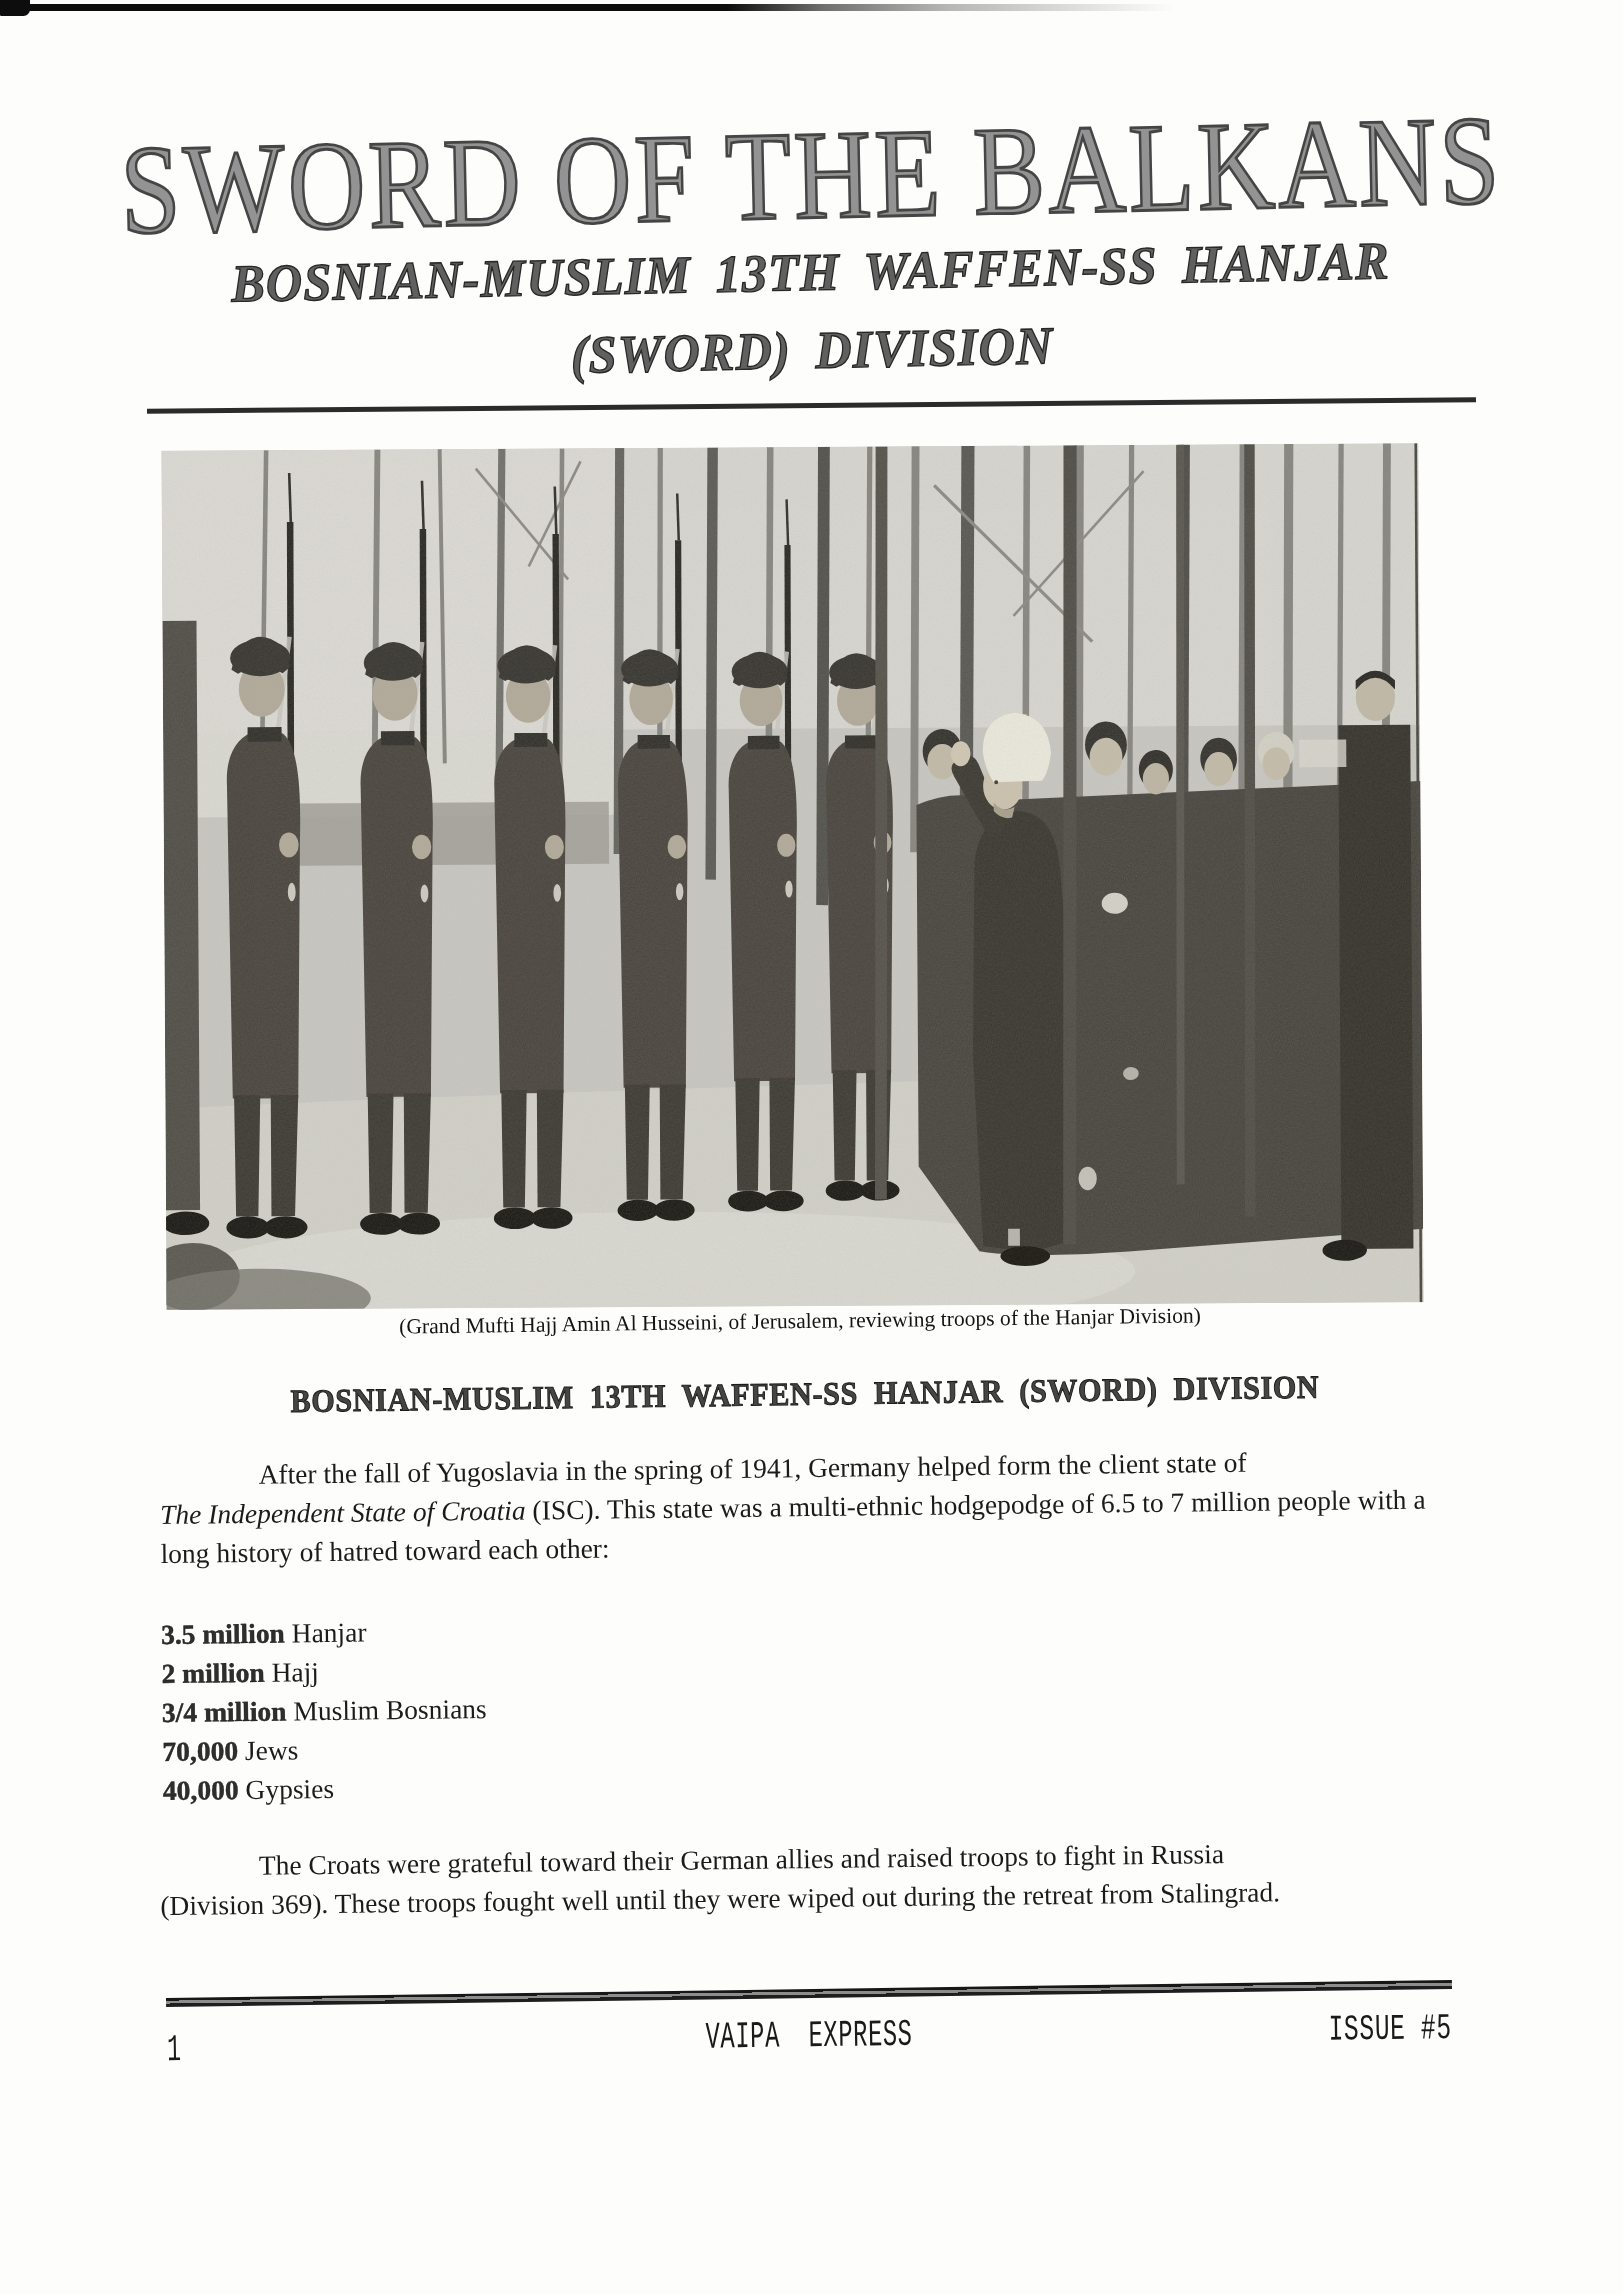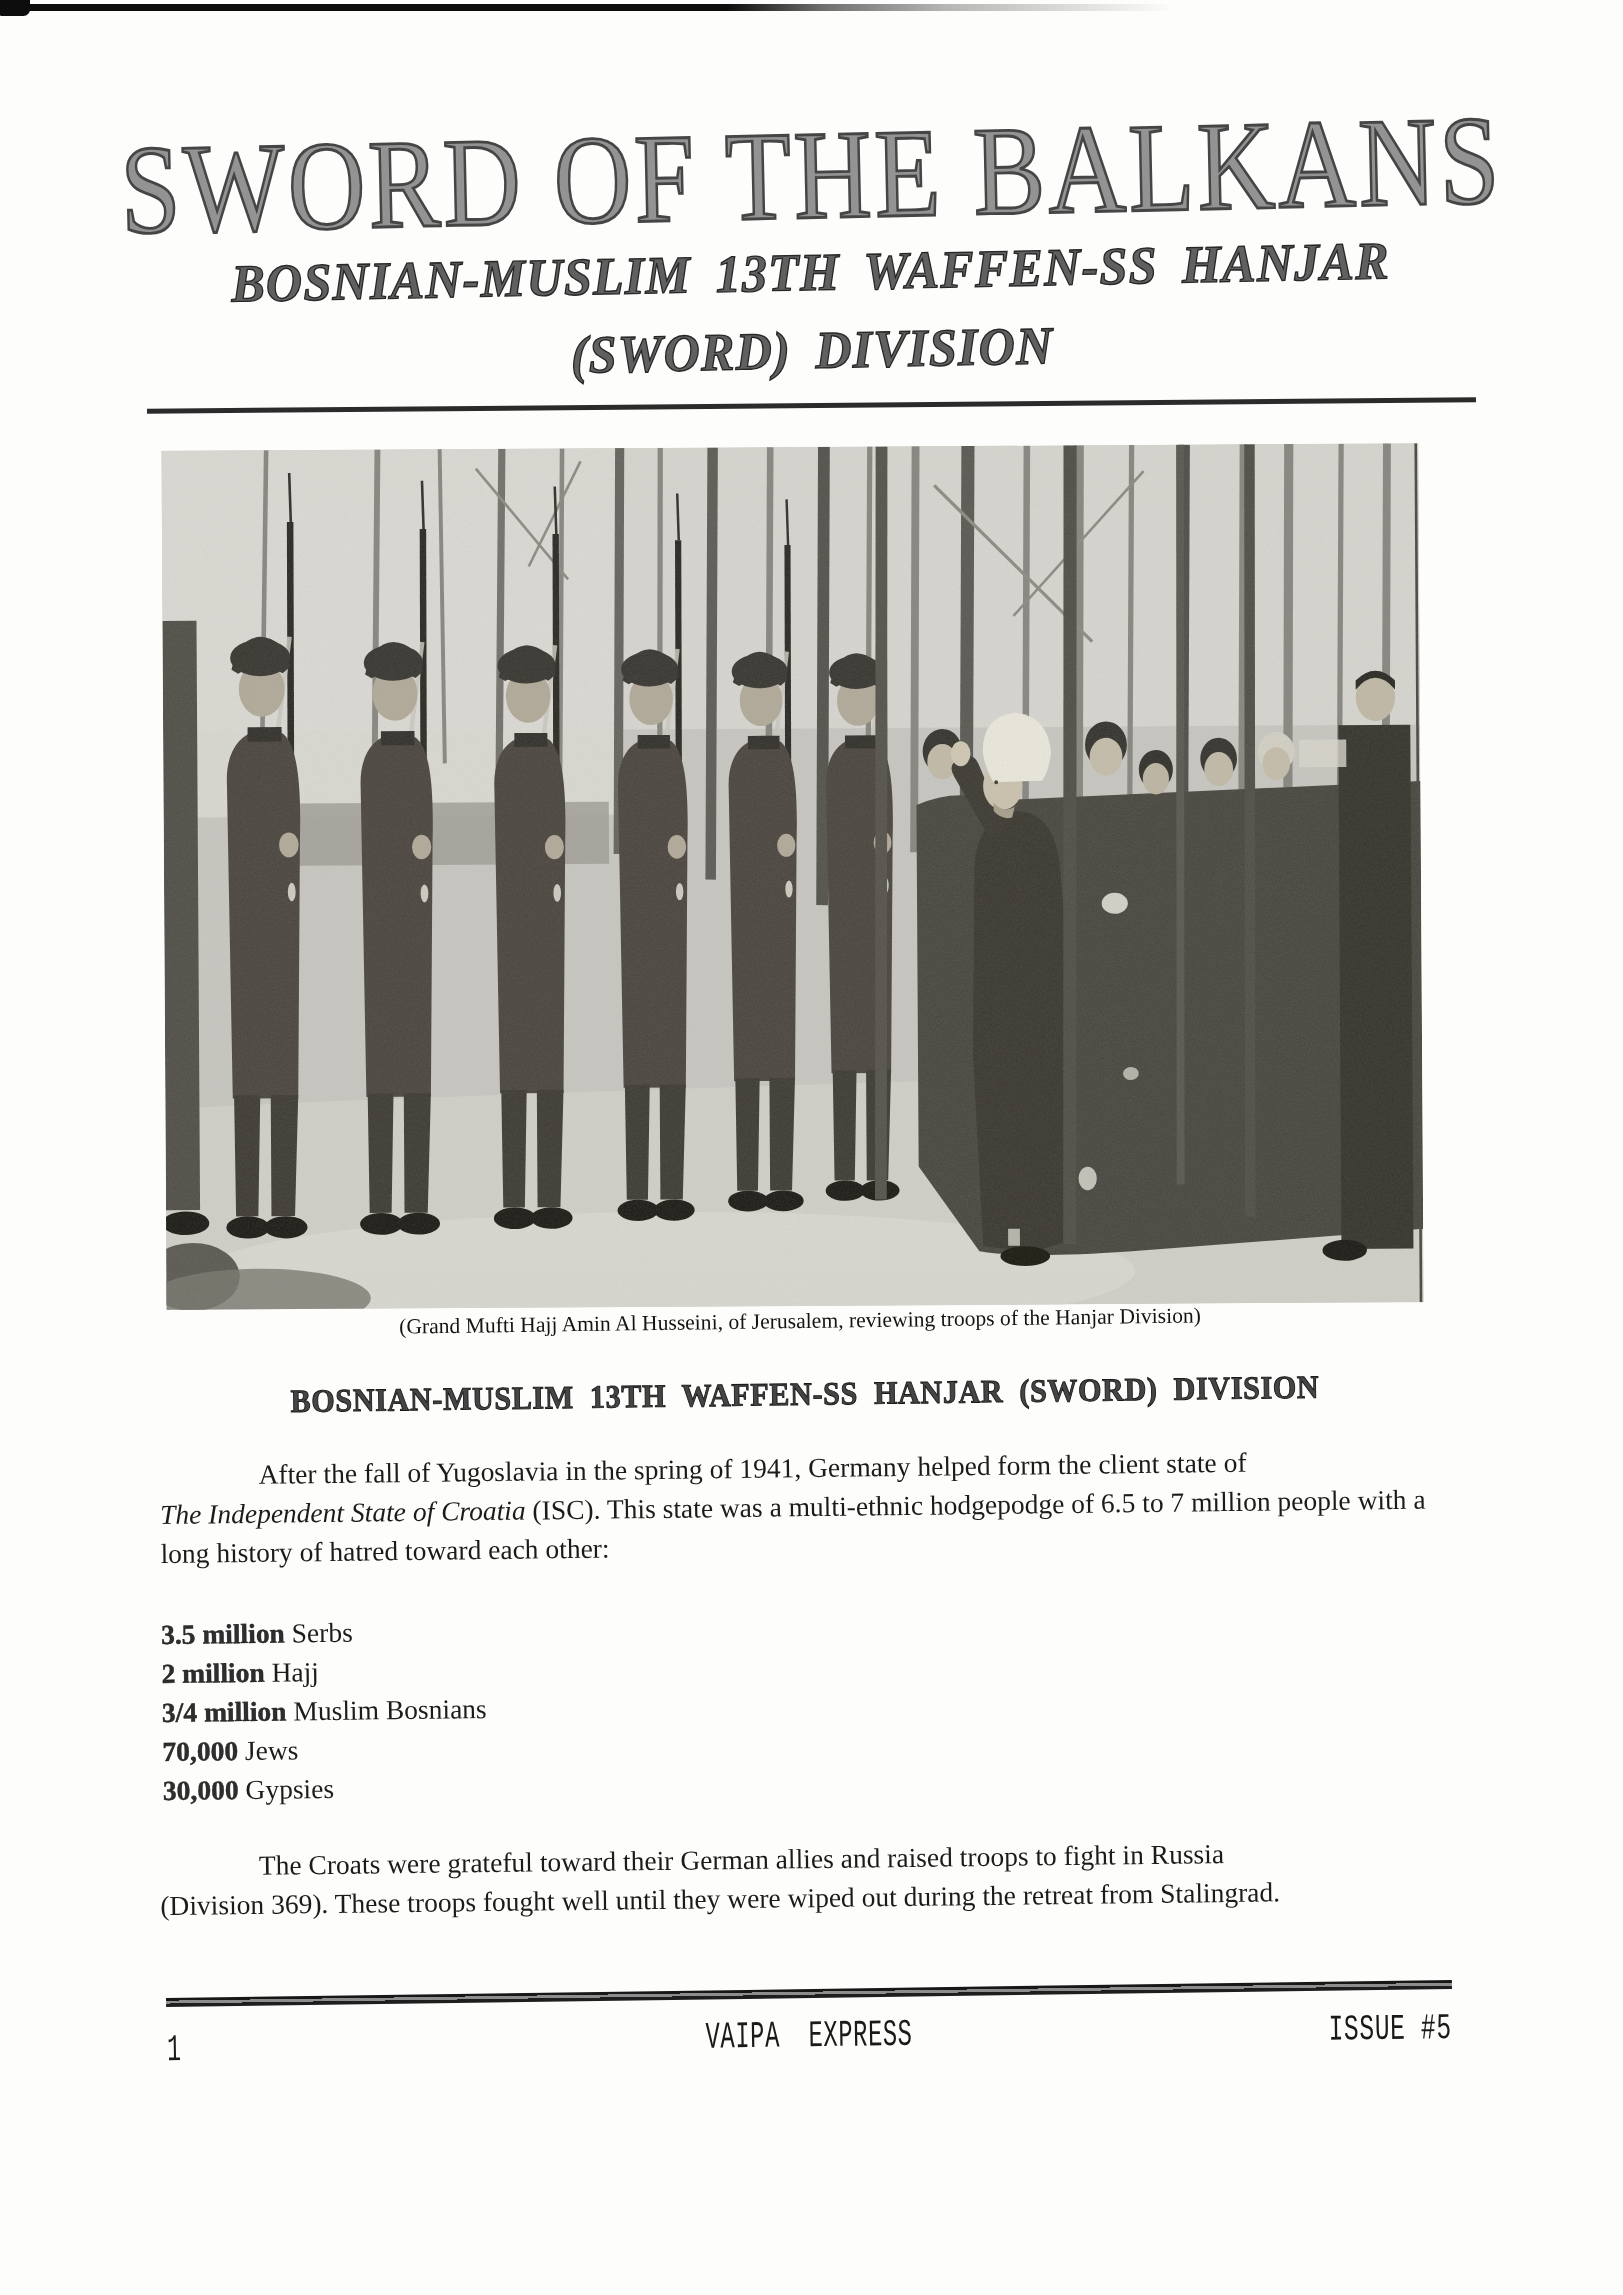"Serbs" span { text: Serbs -> Hanjar }
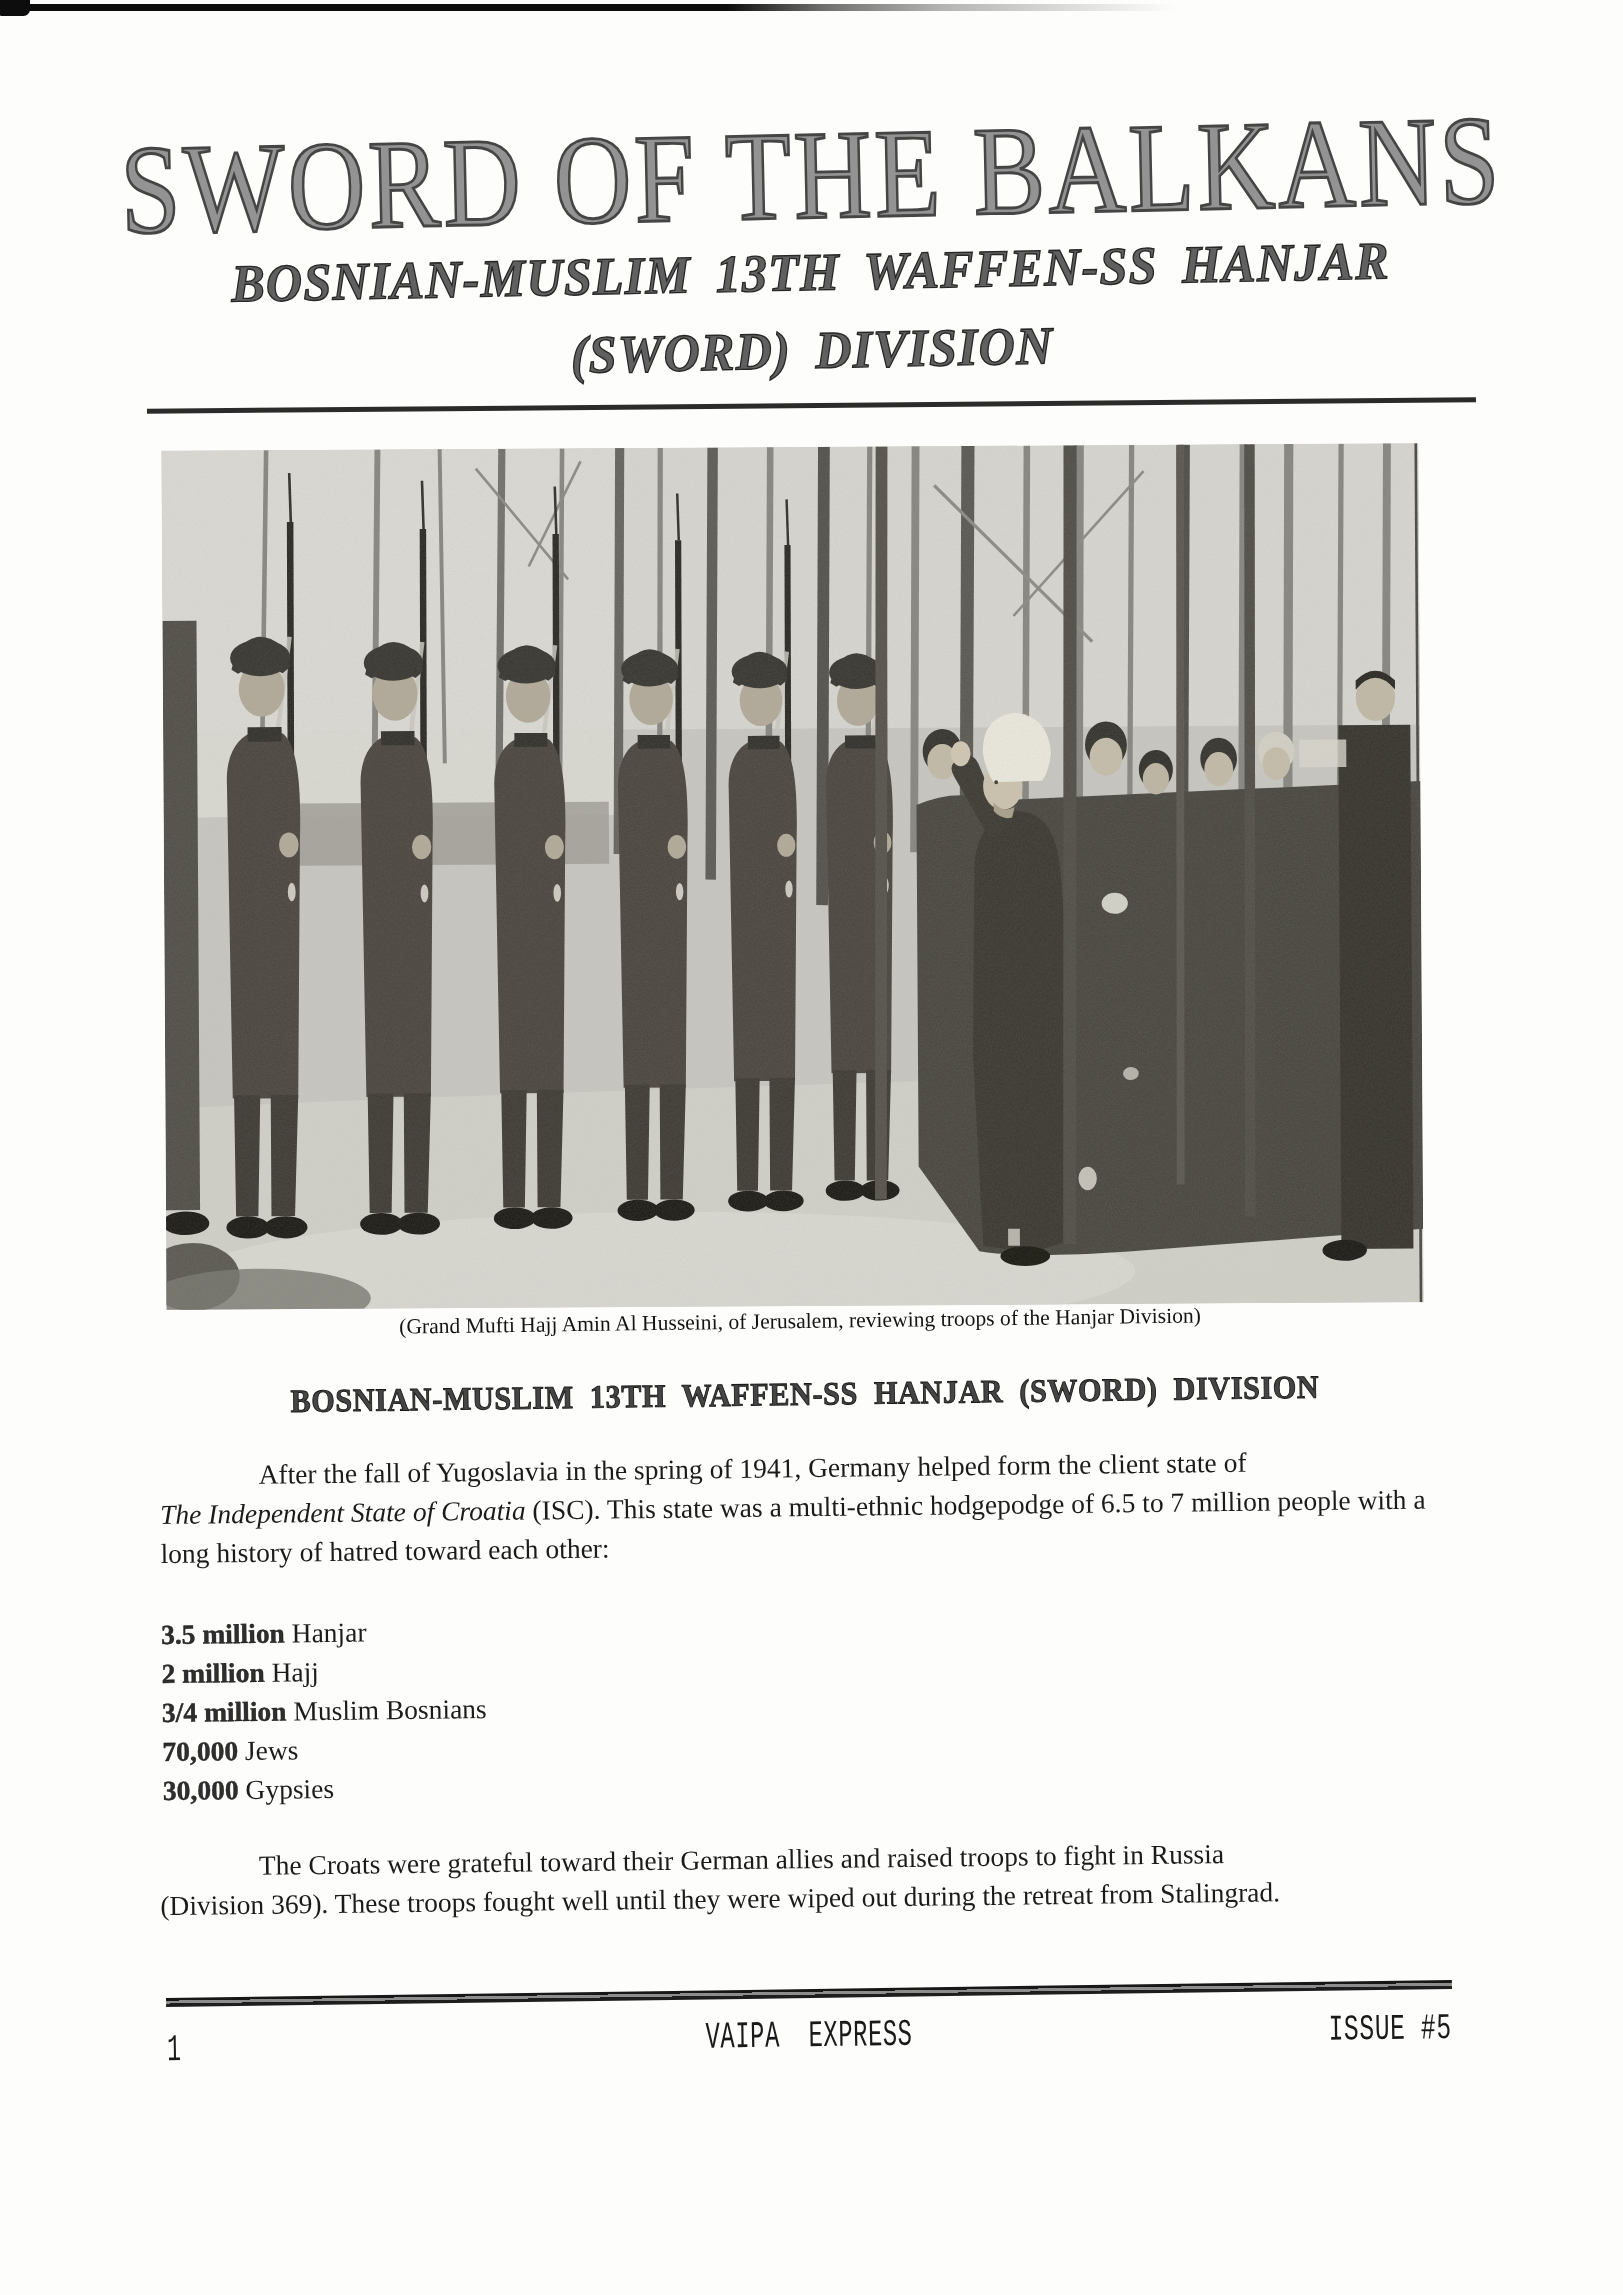"30,000" span.amt { text: 30,000 -> 40,000 }
